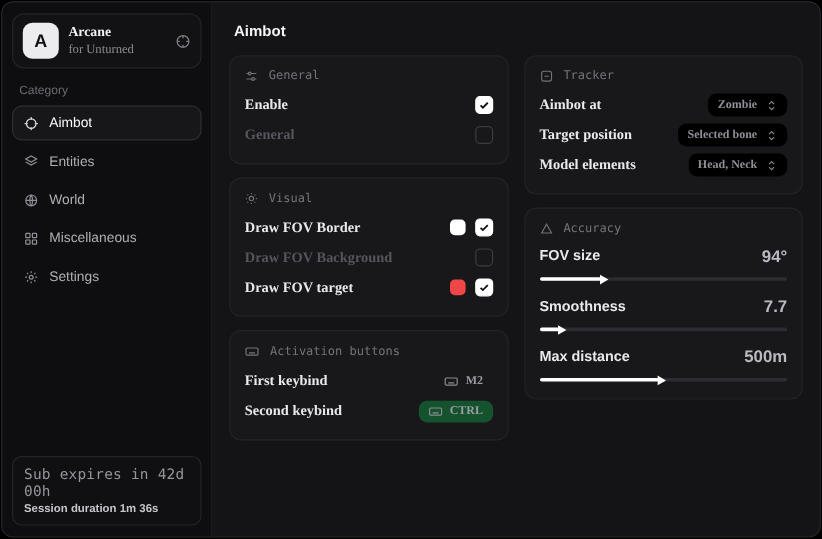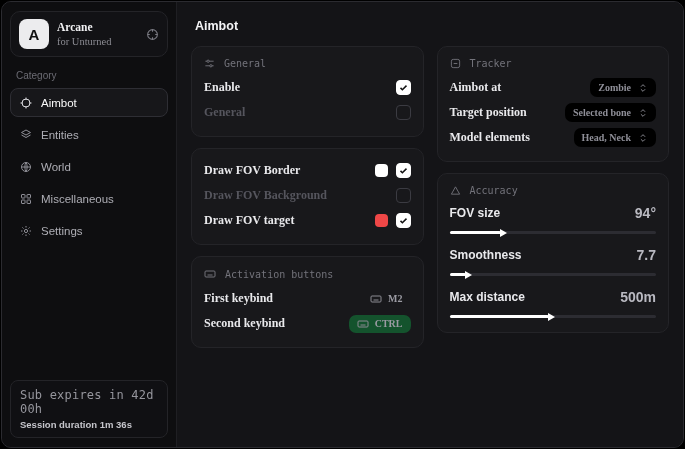"Visual" div.card-head { html: none -> <div> <span> <svg> <circle></circle> <path></path> </svg> </span> <span>Visual</span> </div> }
